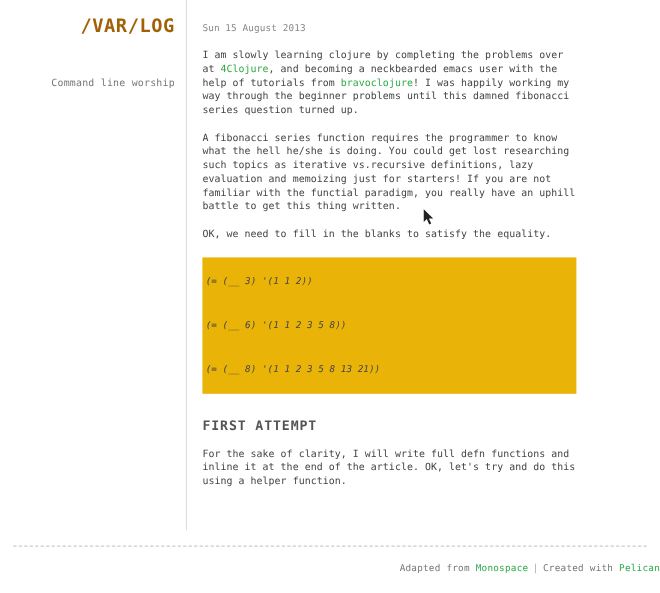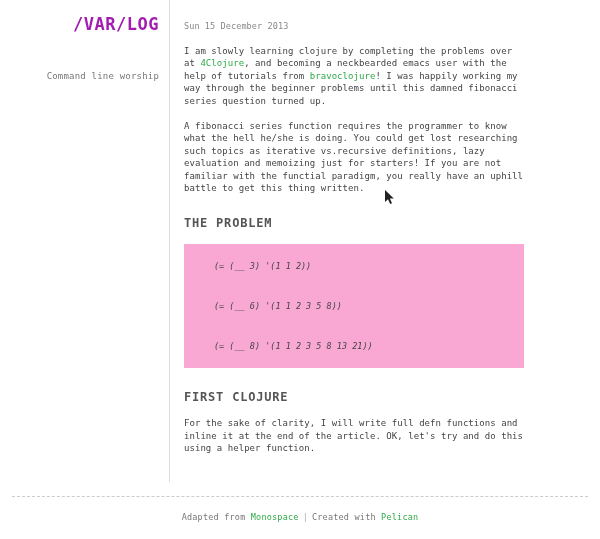"/VAR/LOG" .site-title a { color: #a21caf -> #a16207 }
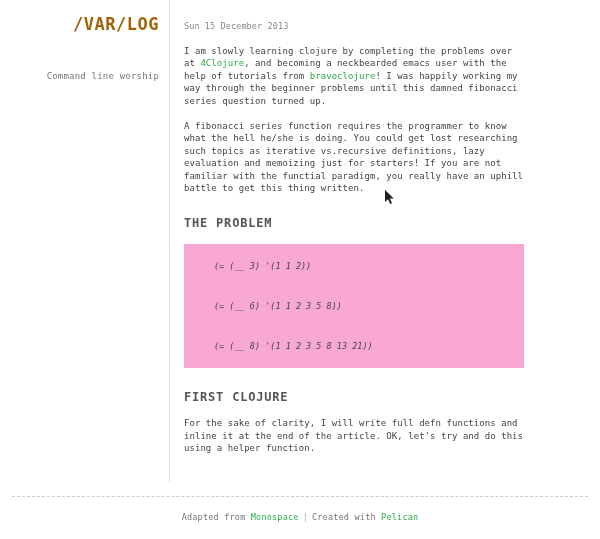"Sun 15 December 2013" div.entry-date { text: December -> August }
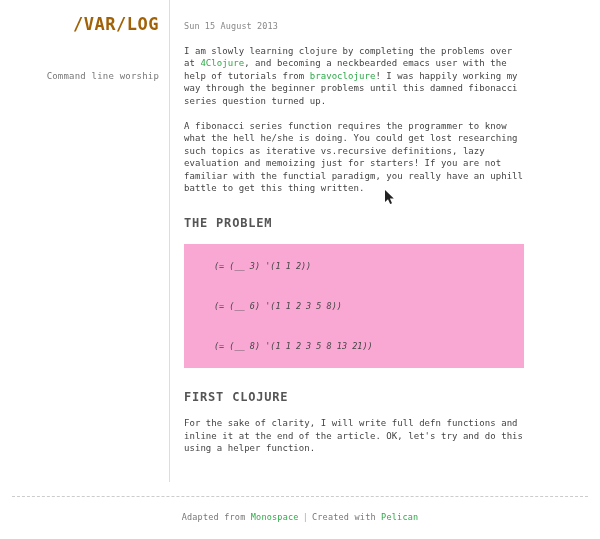"OK, we need to fill" p.body-text { html: none -> <p>OK, we need to fill in the blanks to satisfy the equality.</p> }
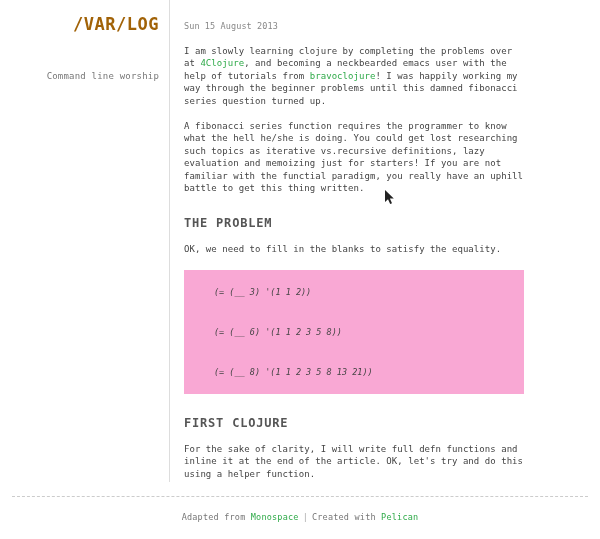"THE PROBLEM" h2.section-title { html: <h2>THE PROBLEM</h2> -> none }
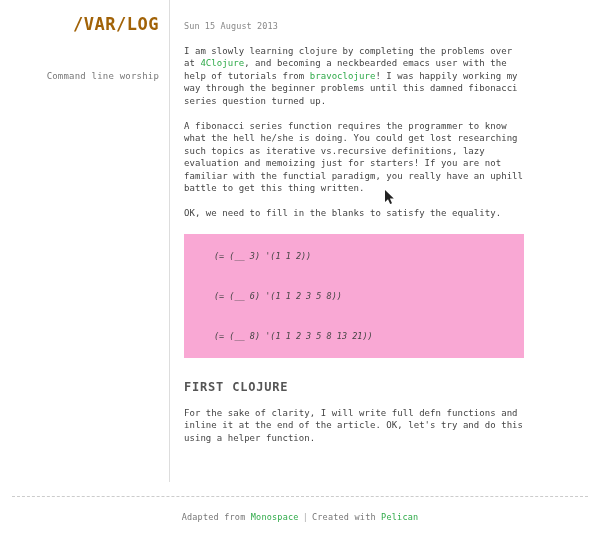"(= (__ 3) '(1 1" pre.code-block { background: #f9a8d4 -> #eab308; padding: 12px 30px -> 12px 3px }
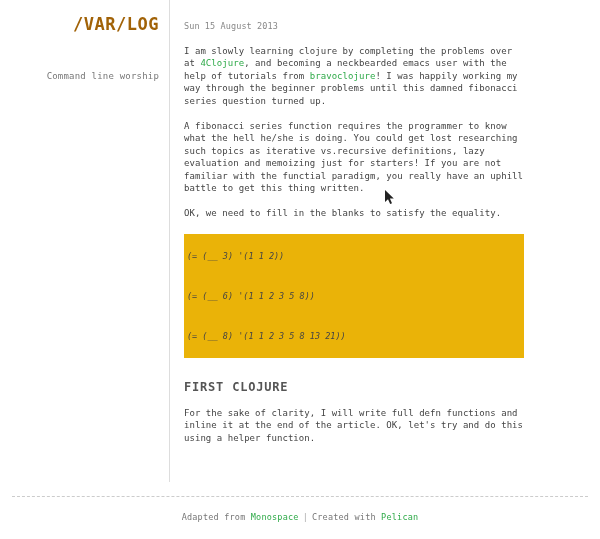"FIRST CLOJURE" h2.section-title { text: CLOJURE -> ATTEMPT }
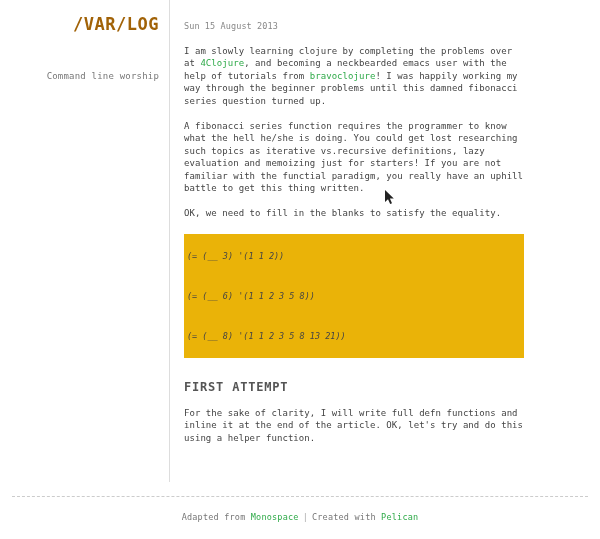"Adapted from Monospace | Created" .footer { text-align: center -> right }
